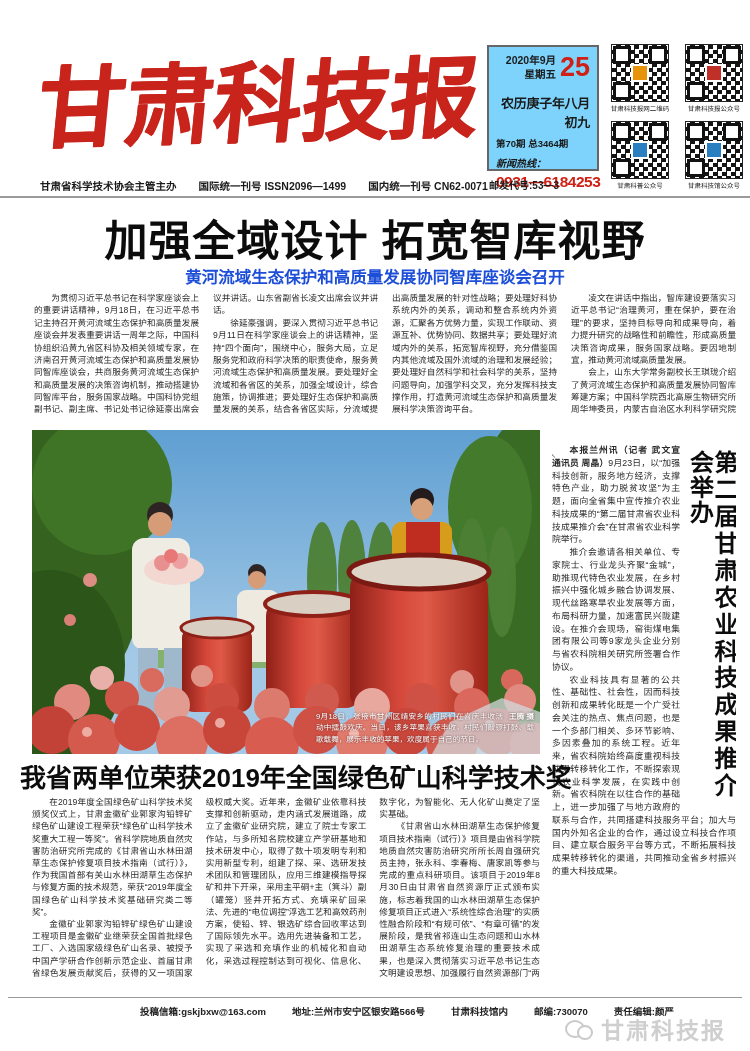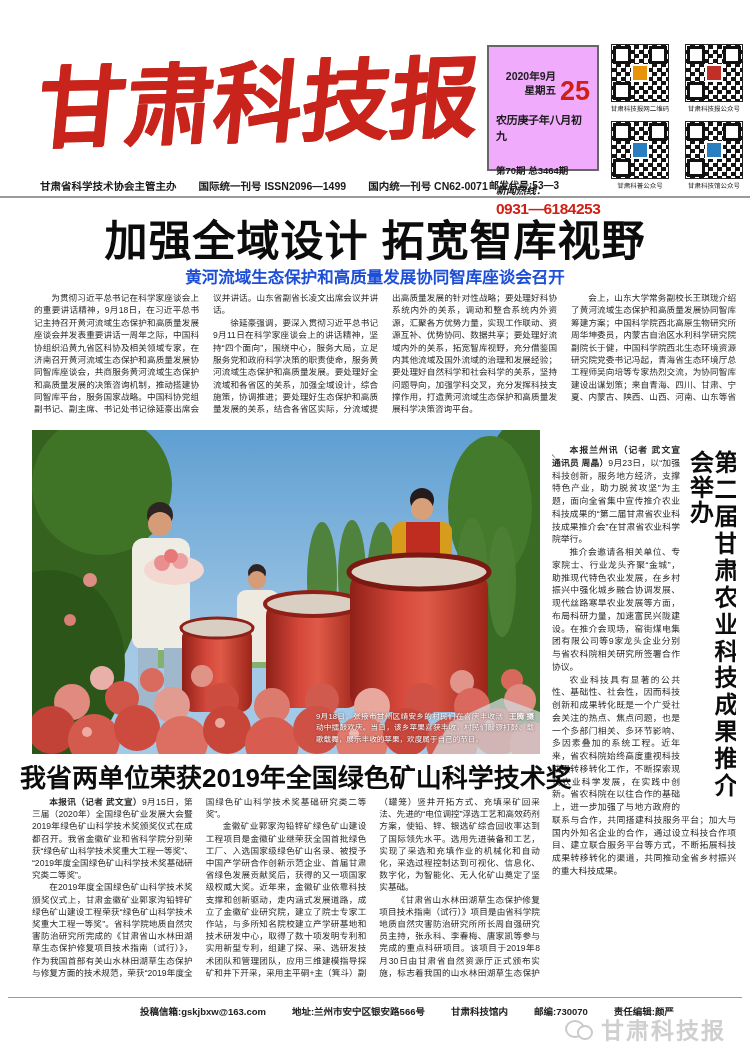"2020年9月" .date-box { background: #f0abfc -> #7dd3fc; padding: 22px 7px 4px 7px -> 6px 7px 4px 7px }
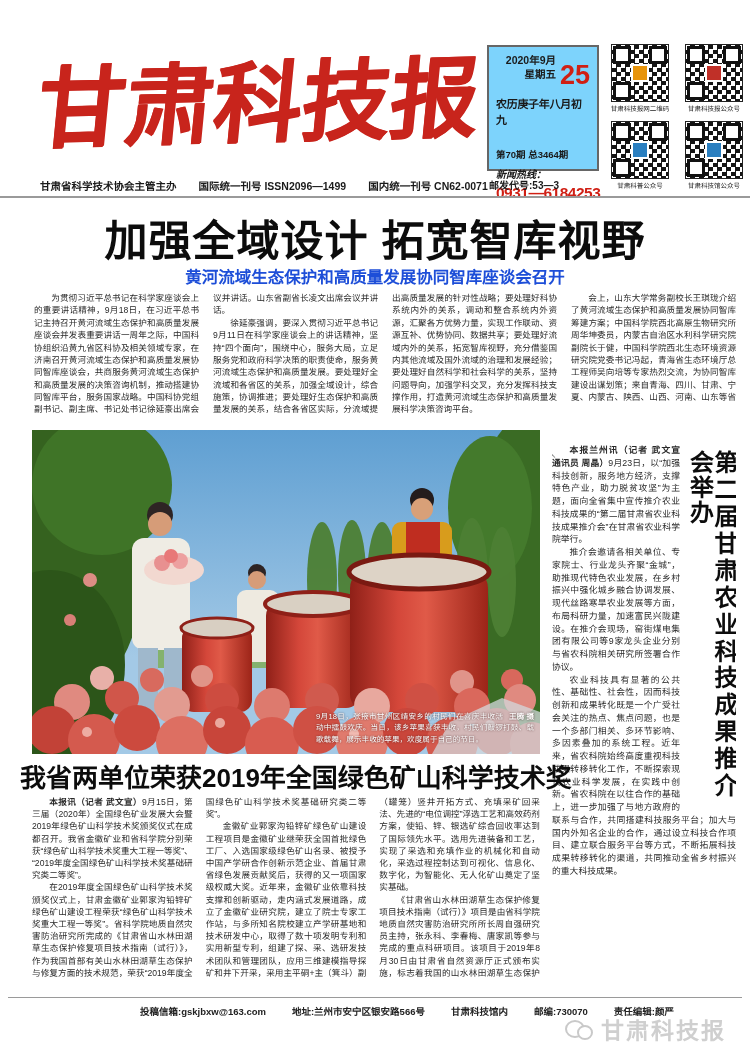"25" .day-num { margin-top: 9px -> 1px }
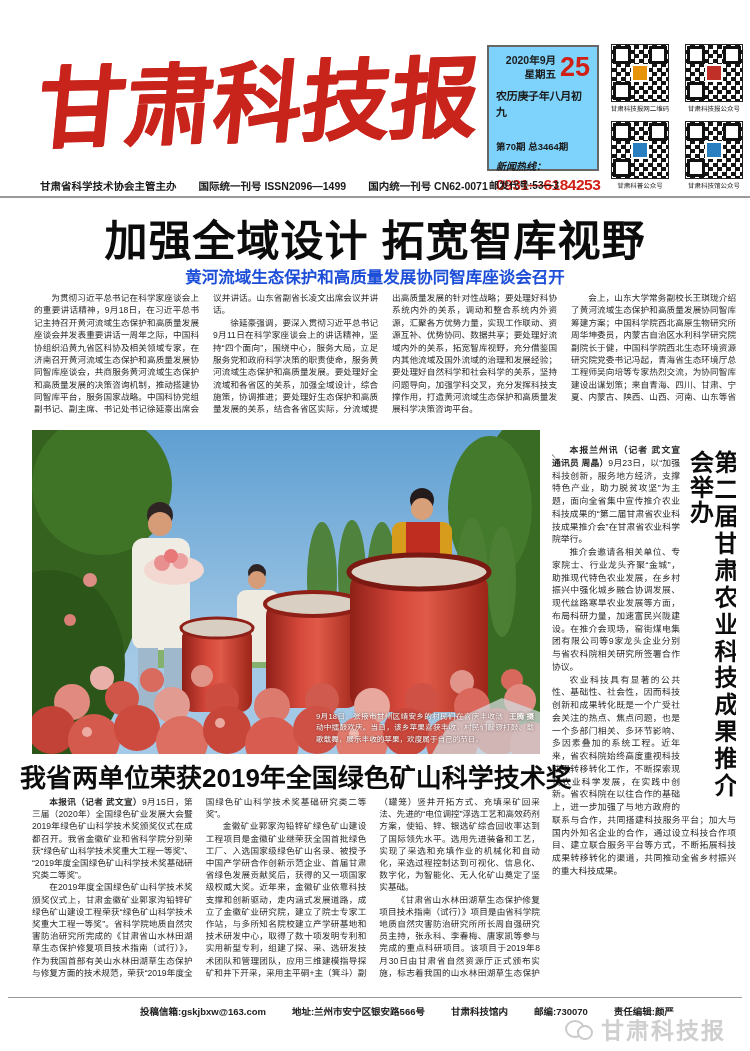"农历庚子年八月初九" .lunar { font-size: 11px -> 13px; margin-top: 6px -> 12px; text-align: none -> right }
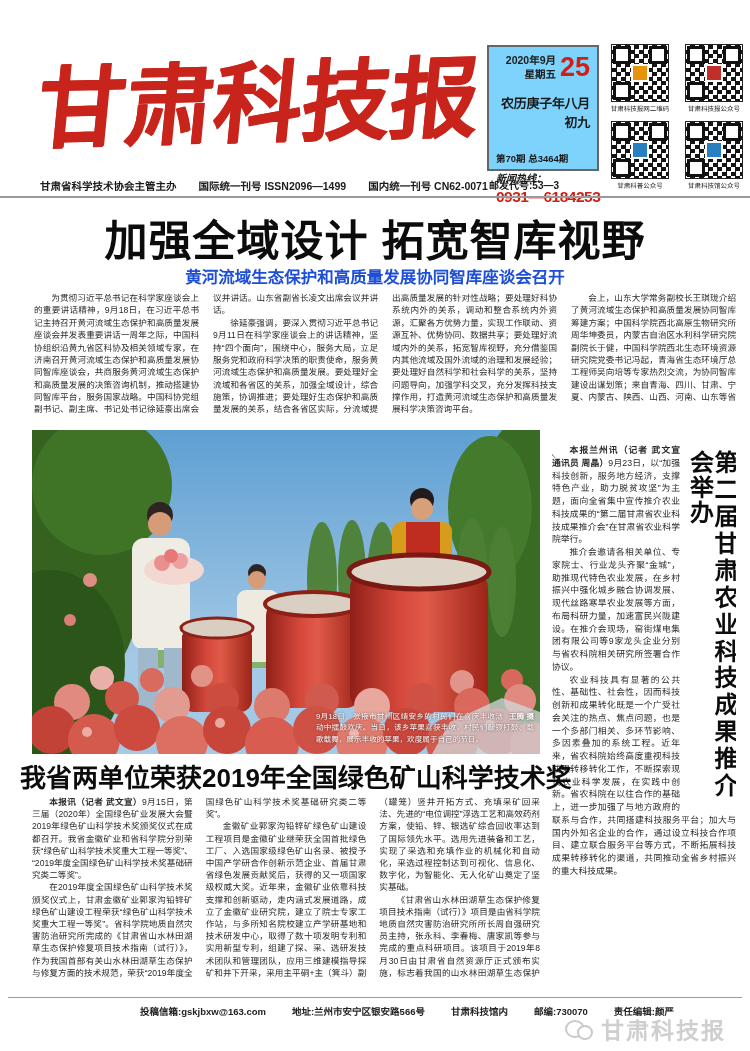"第70期 总3464期" .issue { margin-top: 20px -> 5px }
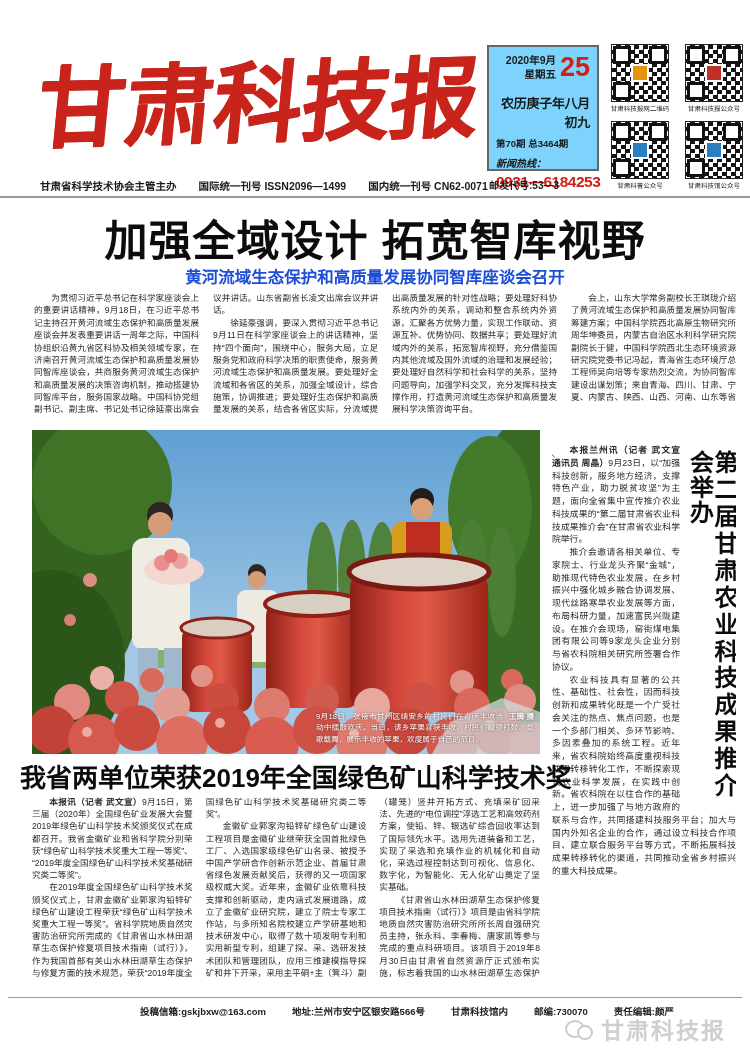"凌文在讲话中指出，智库建设要落实习近平总书记“治理黄河，重在保护，要在治理”的要" p { html: none -> <p>凌文在讲话中指出，智库建设要落实习近平总书记“治理黄河，重在保护，要在治理”的要求，坚持目标导向和成果导向，着力提升研究的战略性和前瞻性，形成高质量决策咨询成果，服务国家战略。要因地制宜，推动黄河流域高质量发展。</p> }
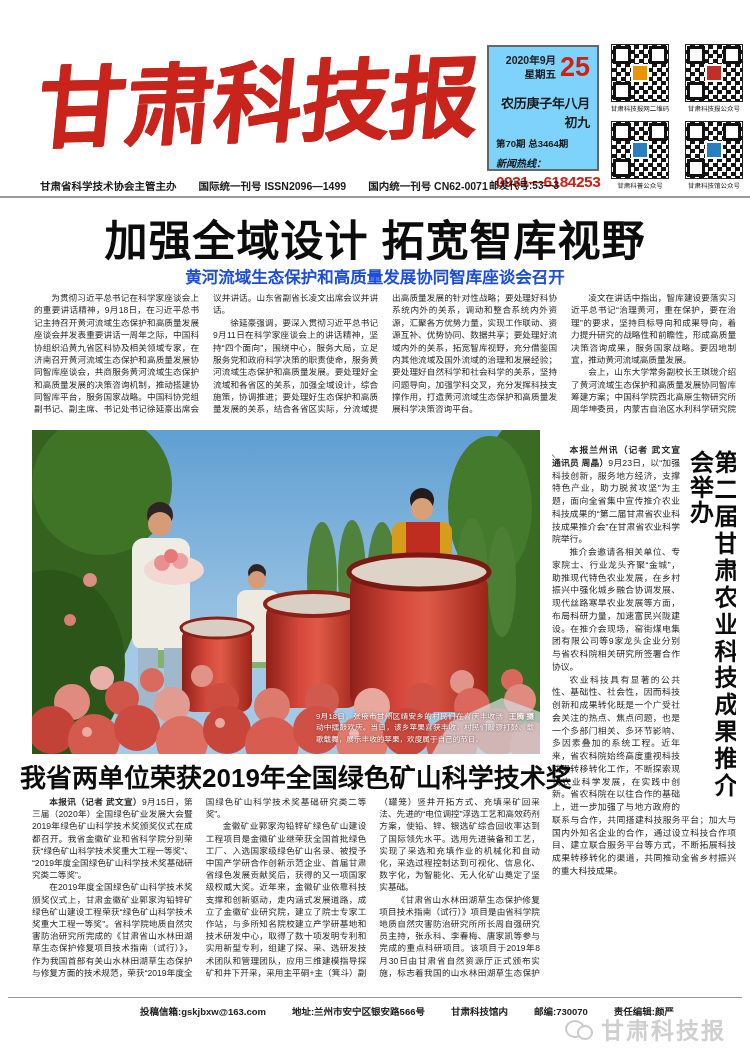"本报讯（记者" p { html: <p><span>本报讯（记者 武文宣）</span><span>9月15日，第三届（2020年）全国绿色矿业发展大会暨2019年绿色矿山科学技术奖颁奖仪式在成都召开。我省金徽矿业和省科学院分别荣获“绿色矿山科学技术奖重大工程一等奖”、“2019年度全国绿色矿山科学技术奖基础研究类二等奖”。</span></p> -> none }
